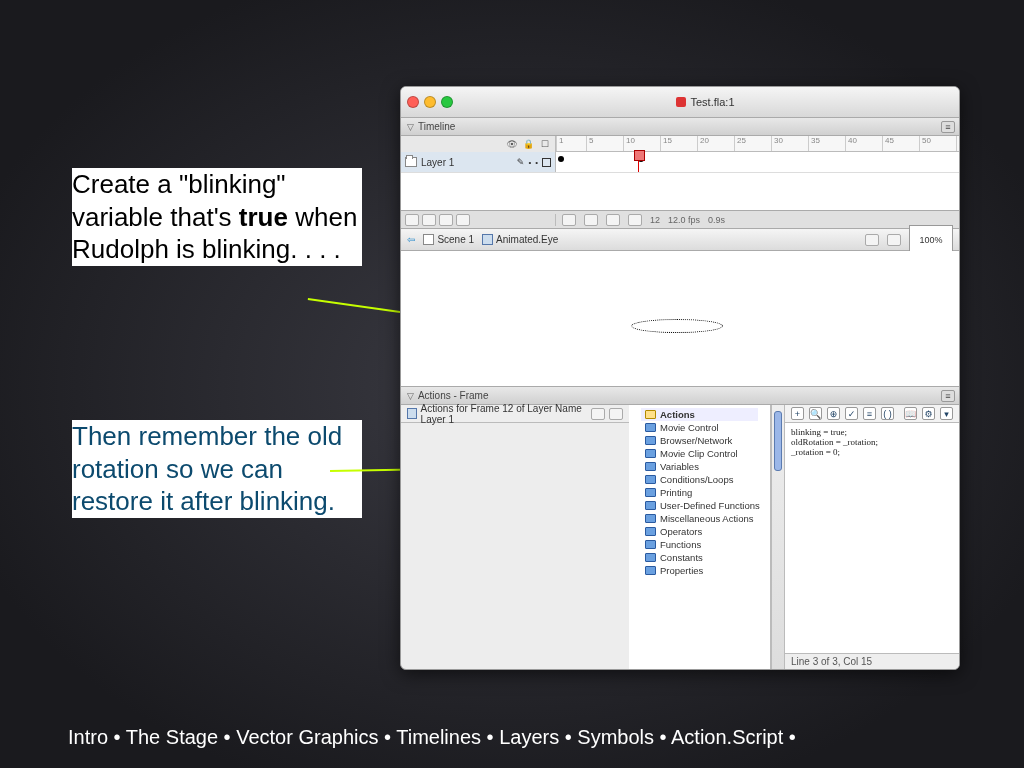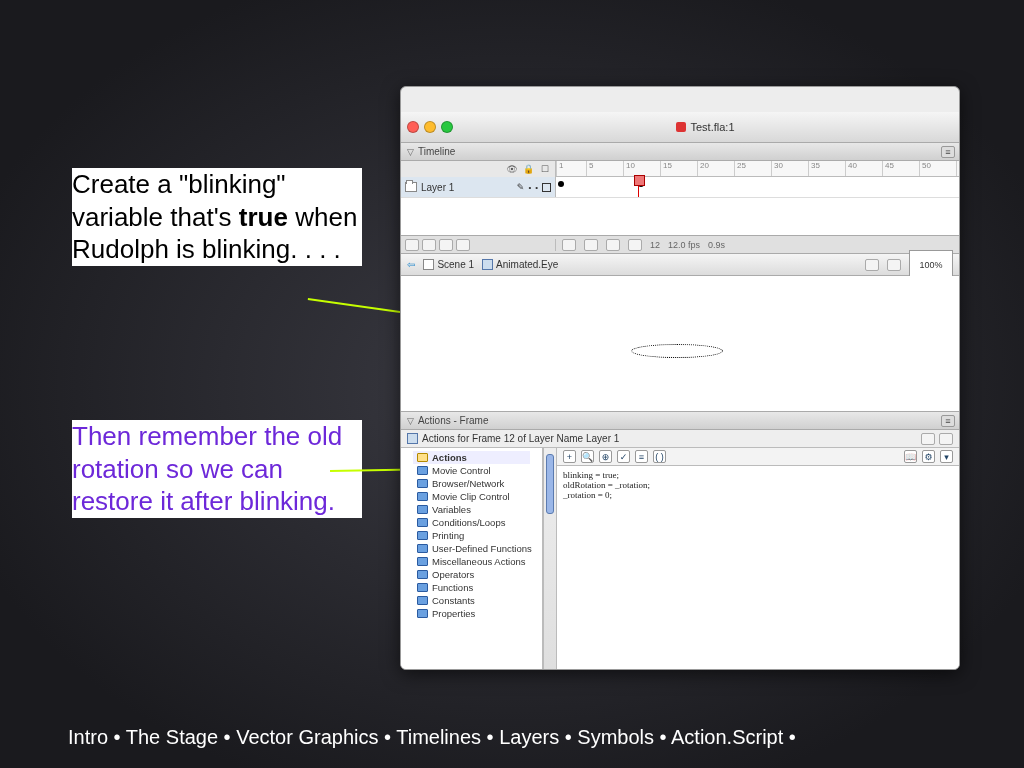"Test.fla:1" .titlebar { margin-top: 25px -> none }
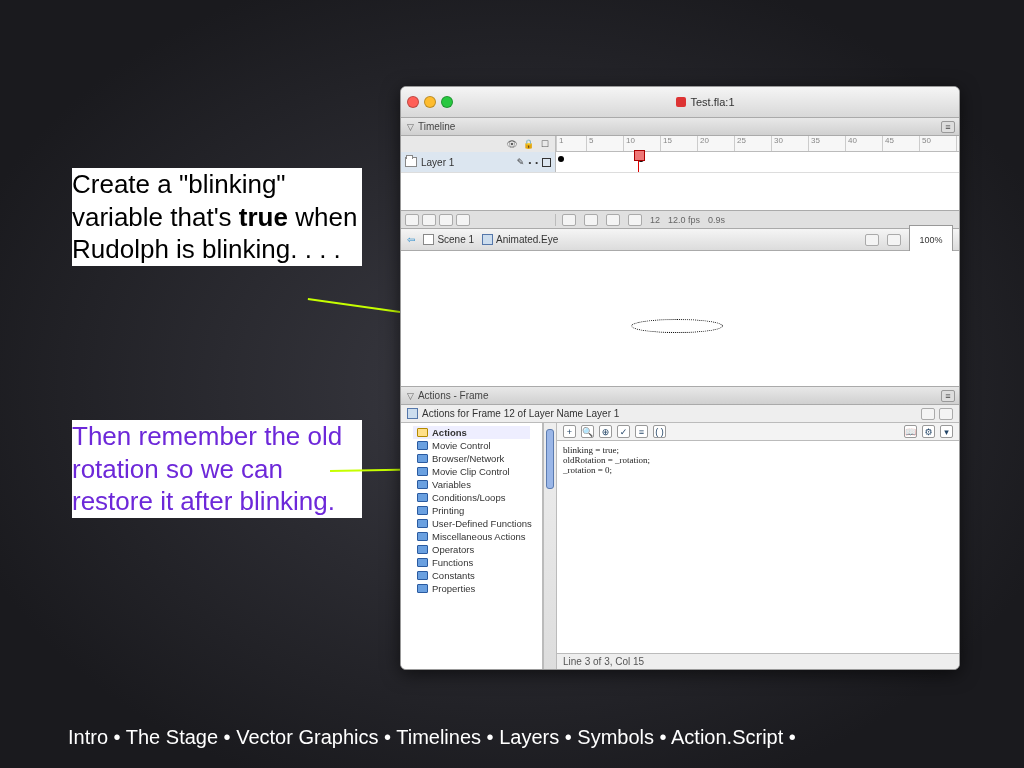"Actions for Frame 12 of" .actions-panel { flex-direction: column -> row }
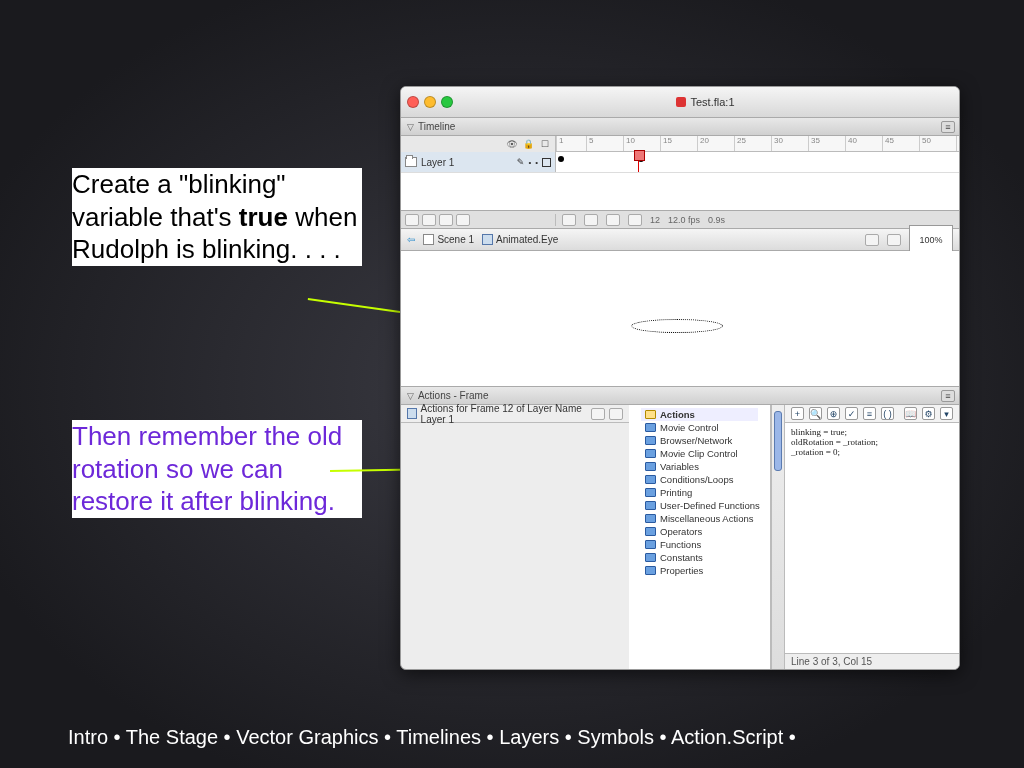"Then remember the old rotation" .slide-text-2 { color: #6d28d9 -> #0c4a6e }
